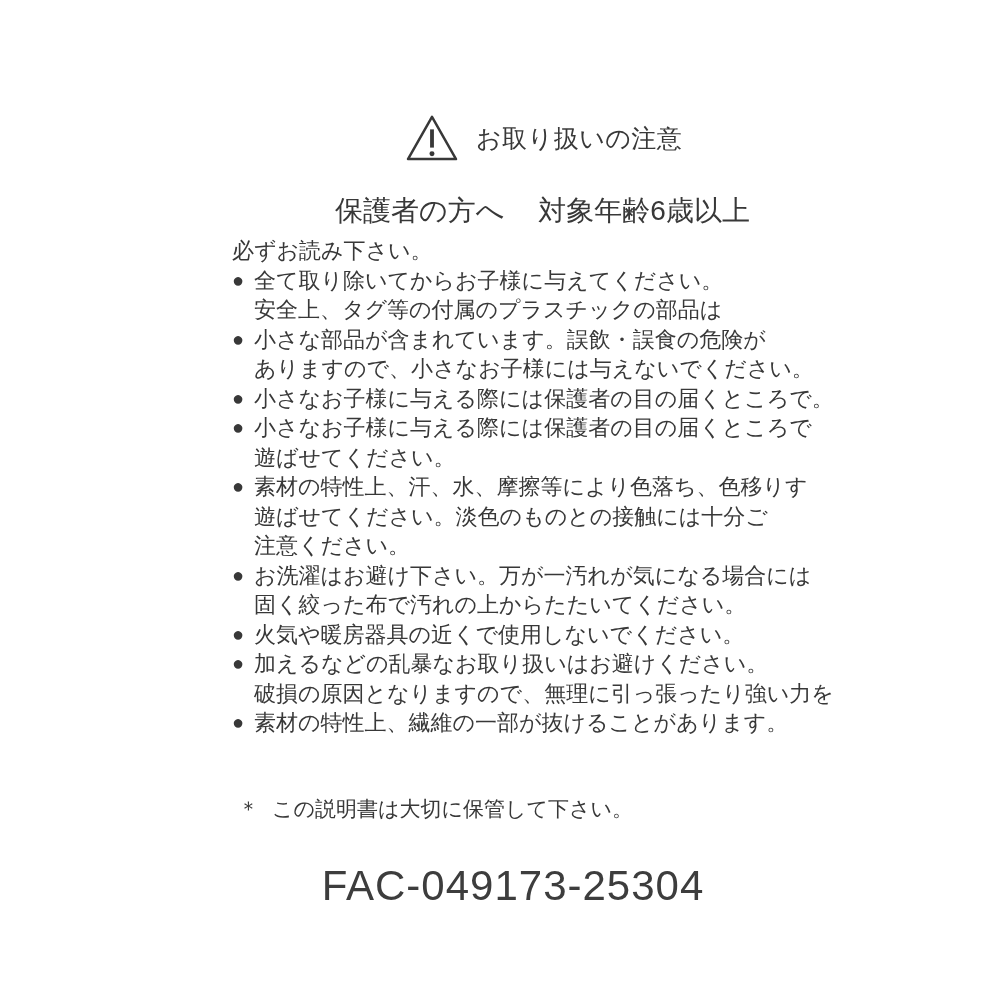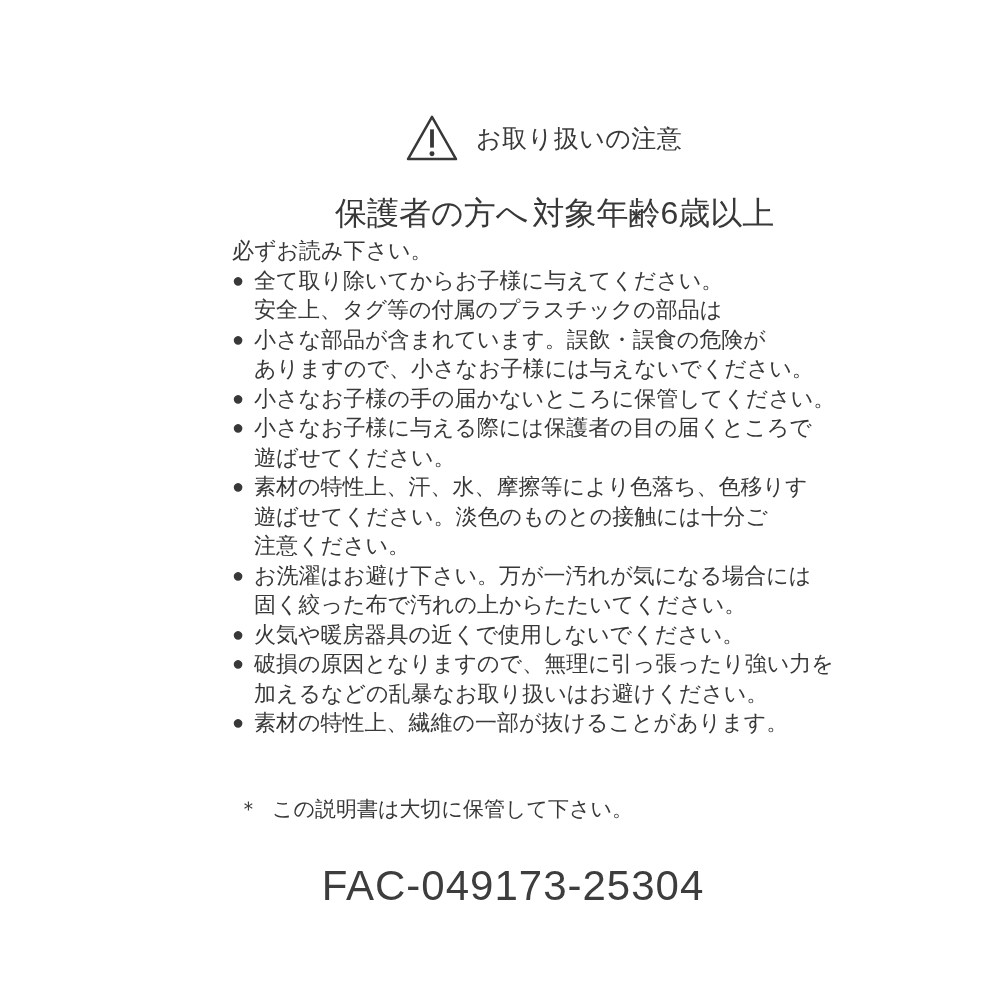"保護者の方へ" .audience { font-size: 32px -> 28px; gap: 4px -> 34px }
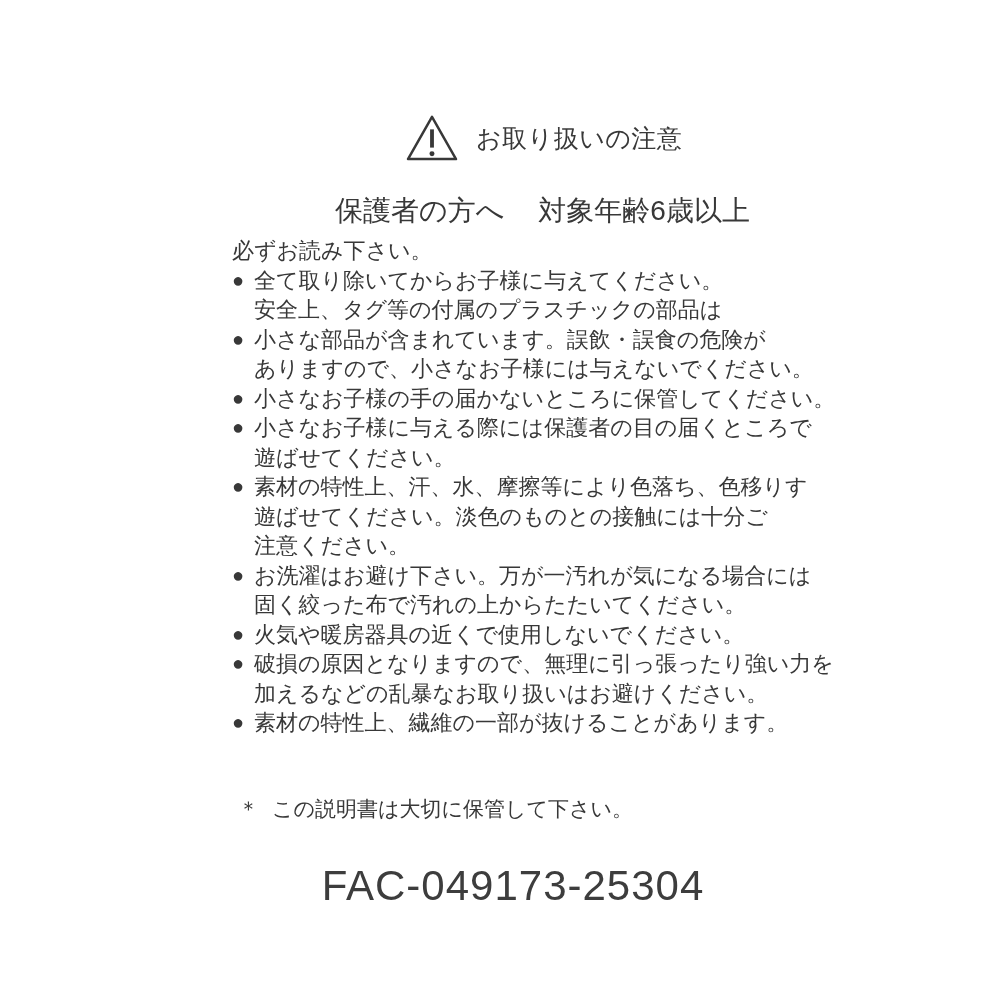"小さなお子様の手の届かないところに保管してください。" div.note-line { text: の手の届かないところに保管してください -> に与える際には保護者の目の届くところで }
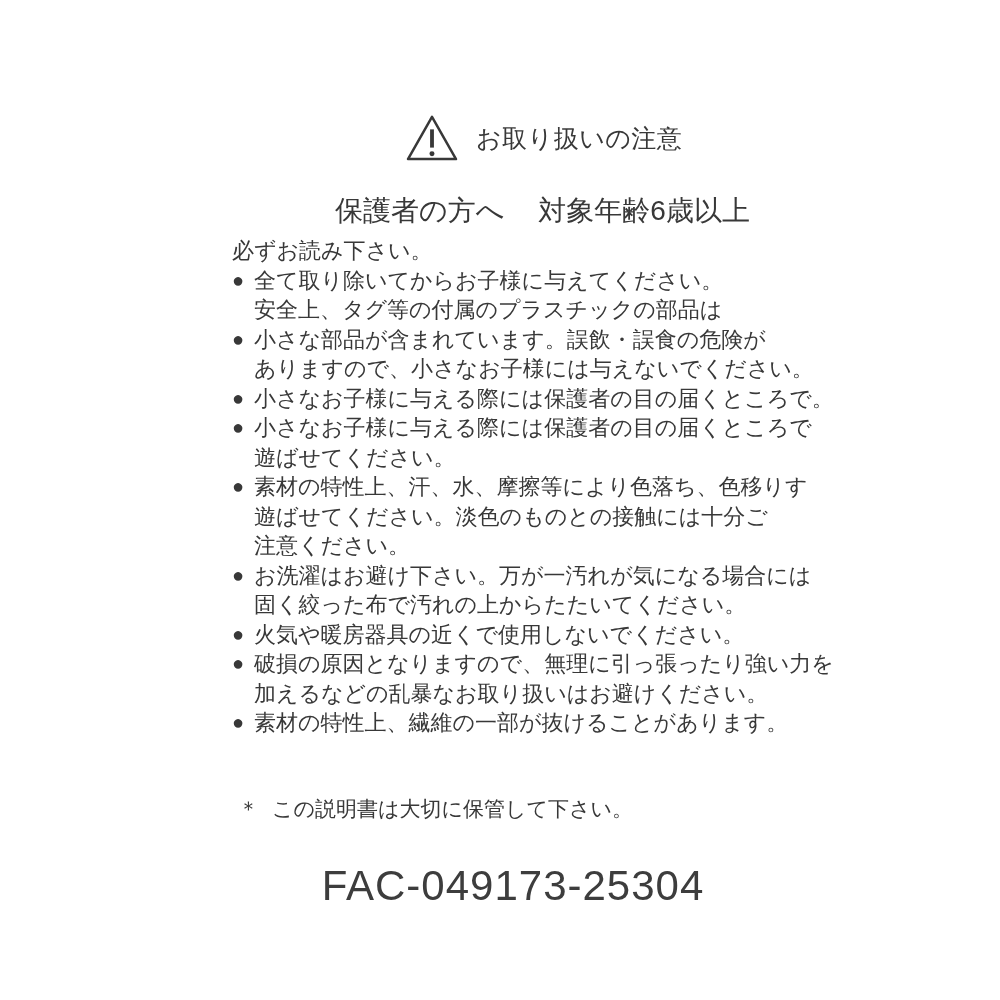"破損の原因となりますので、無理に引っ張ったり強い力を" div.note-line { order: before "加えるなどの乱暴なお取り扱いはお避けください。" -> after "加えるなどの乱暴なお取り扱いはお避けください。" }
